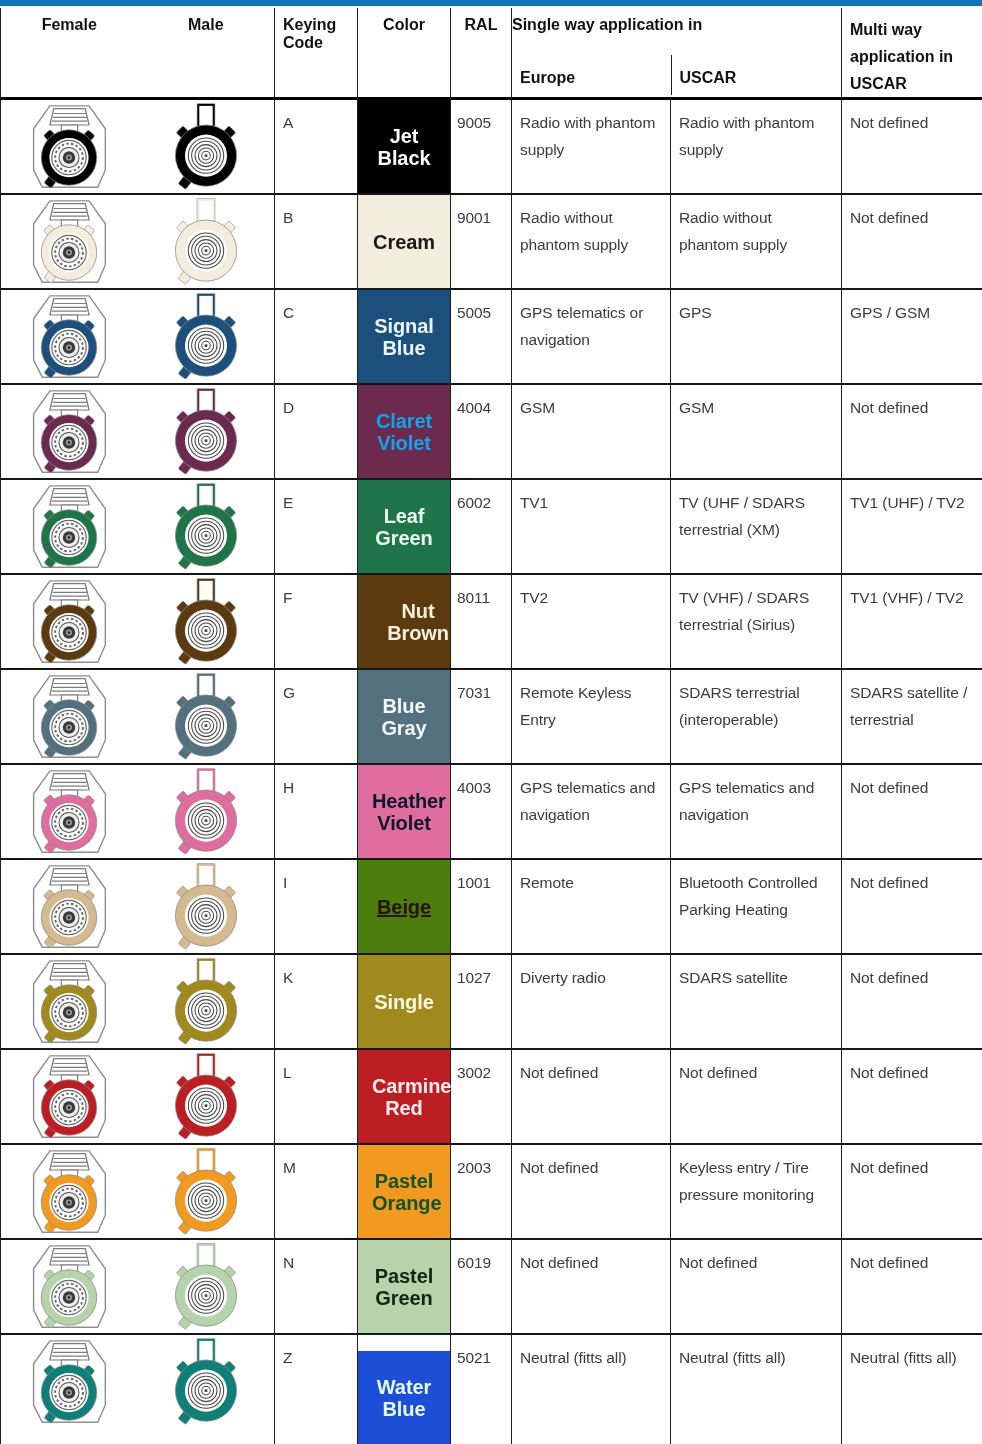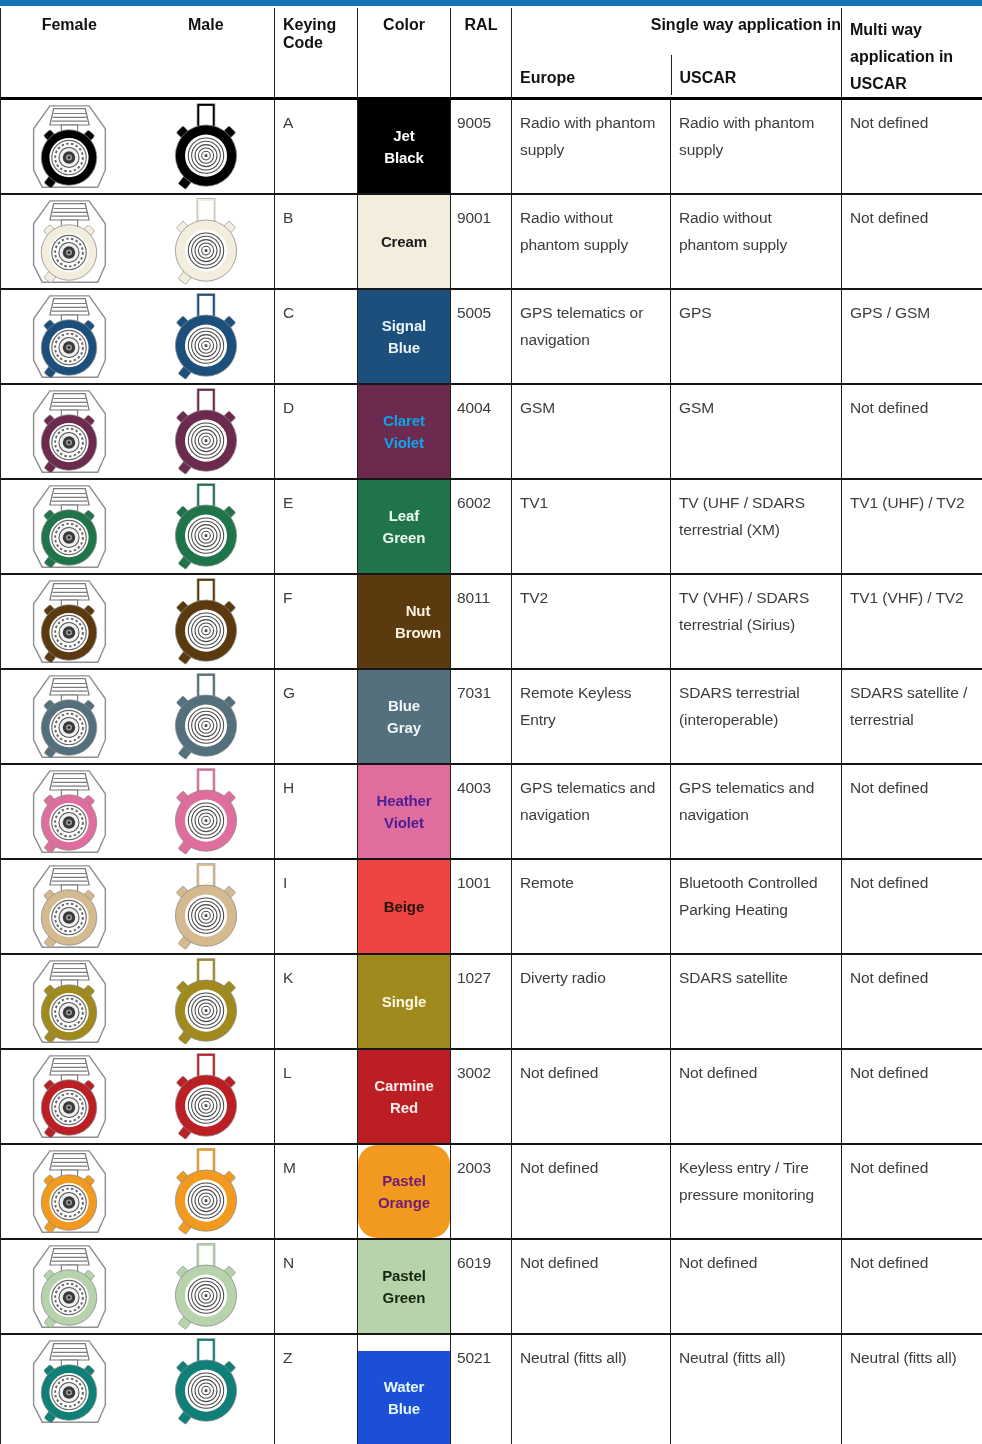"Single way application in" .single-way .sw-title { text-align: right -> left }
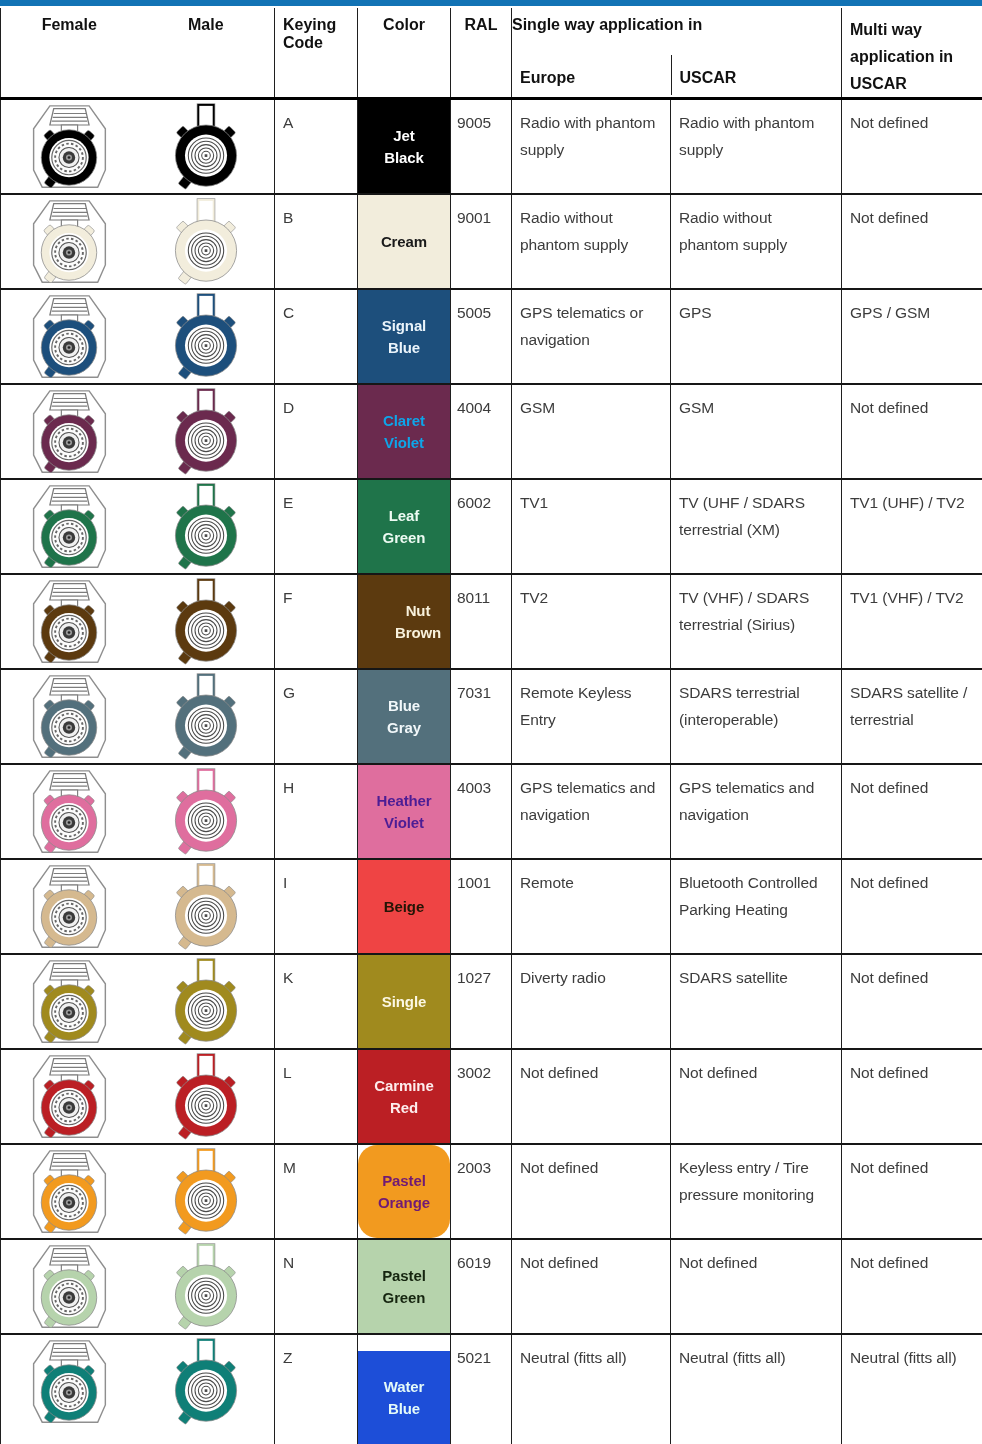"Jet Black" .color-fill { font-size: 15px -> 20px }
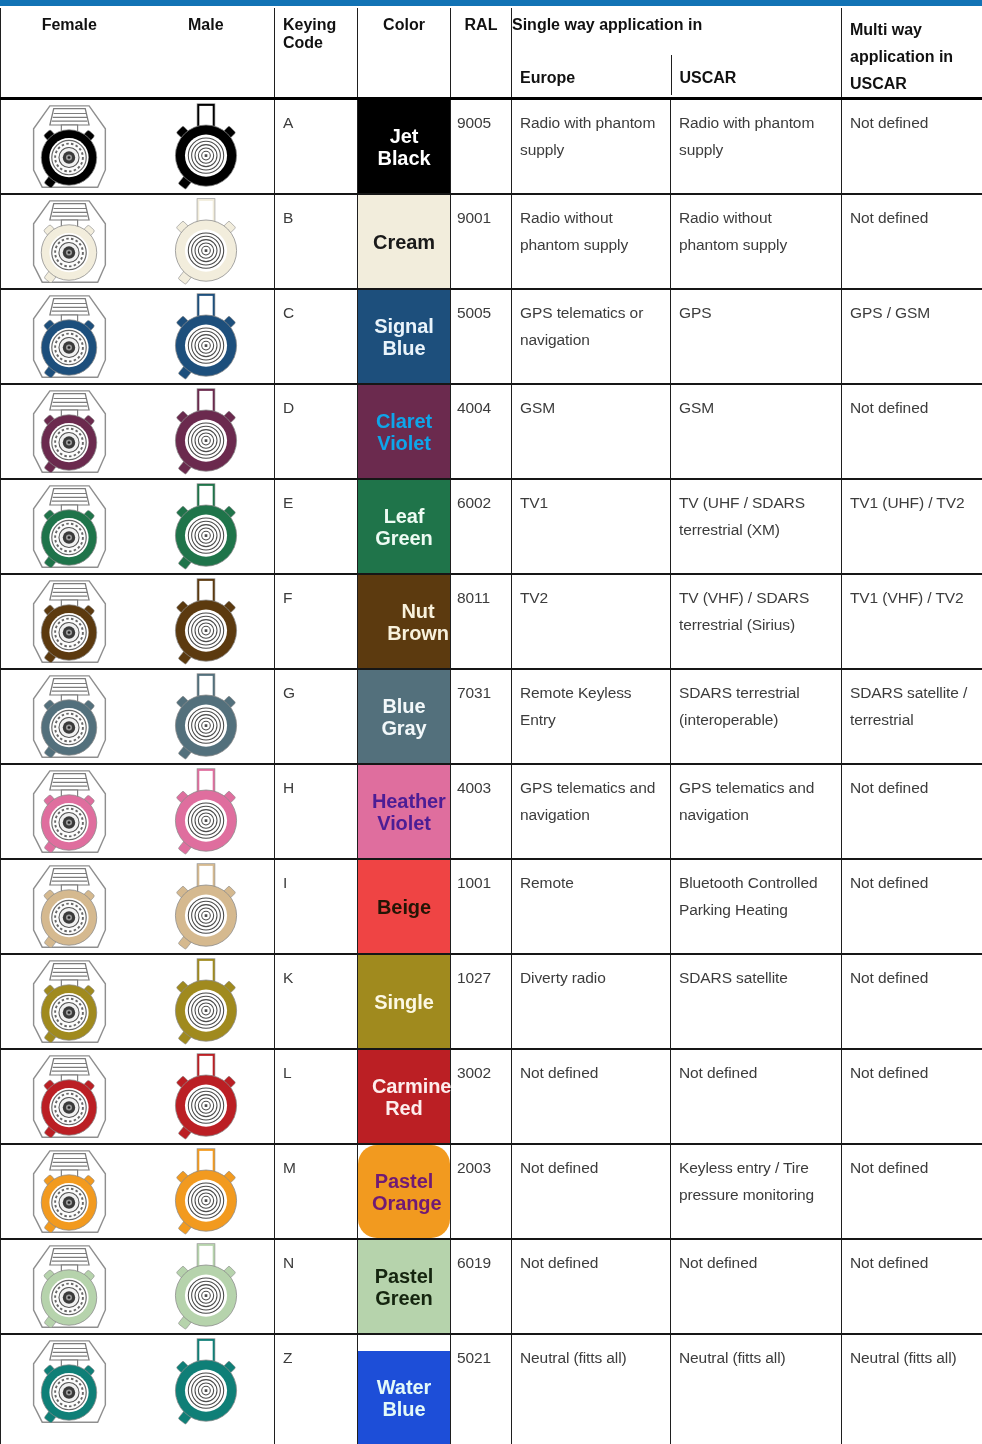"Heather Violet" div.color-fill { color: #4c1d95 -> #0f172a }
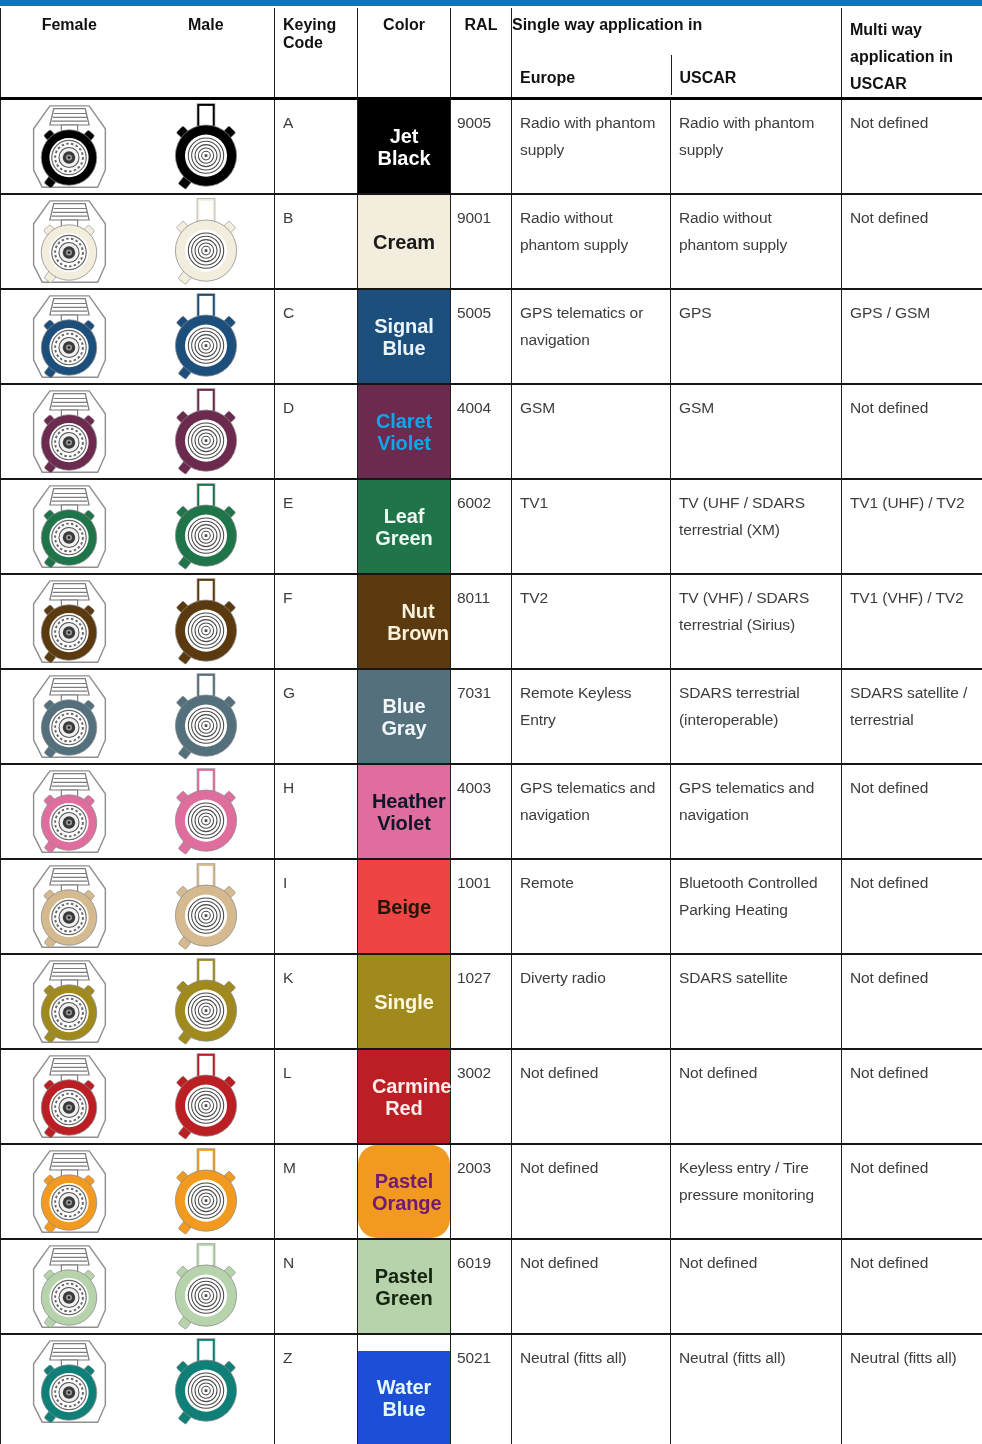"Beige" div.color-fill { background: #ef4444 -> #4d7c0f; text-decoration: none -> underline }
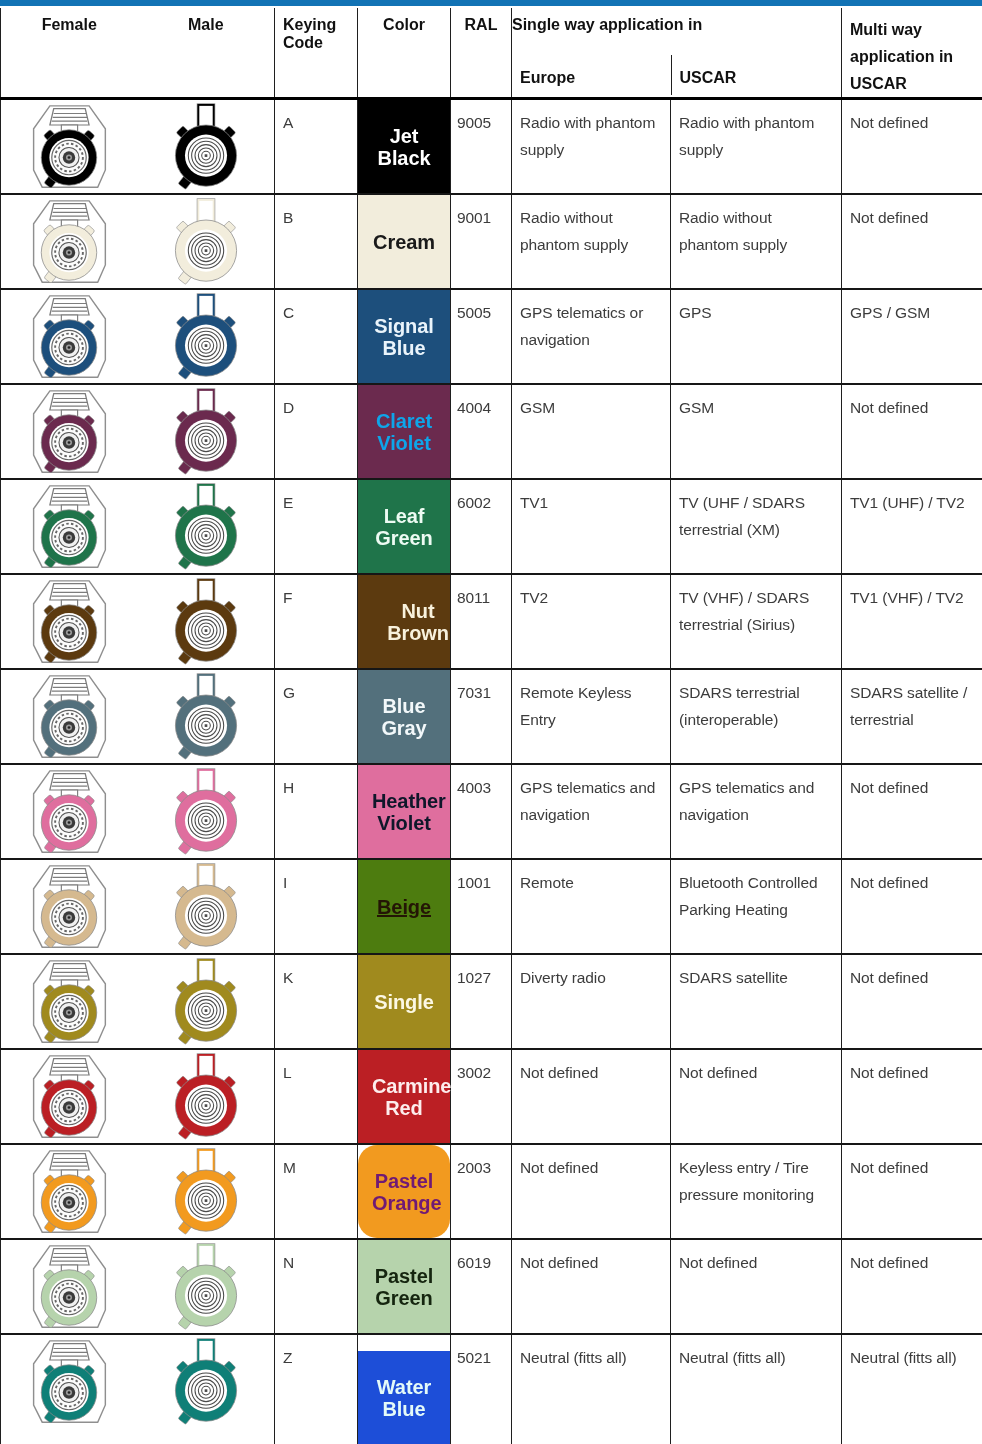"Pastel Orange" div.color-fill { border-radius: 19px -> none; color: #701a75 -> #14532d }
